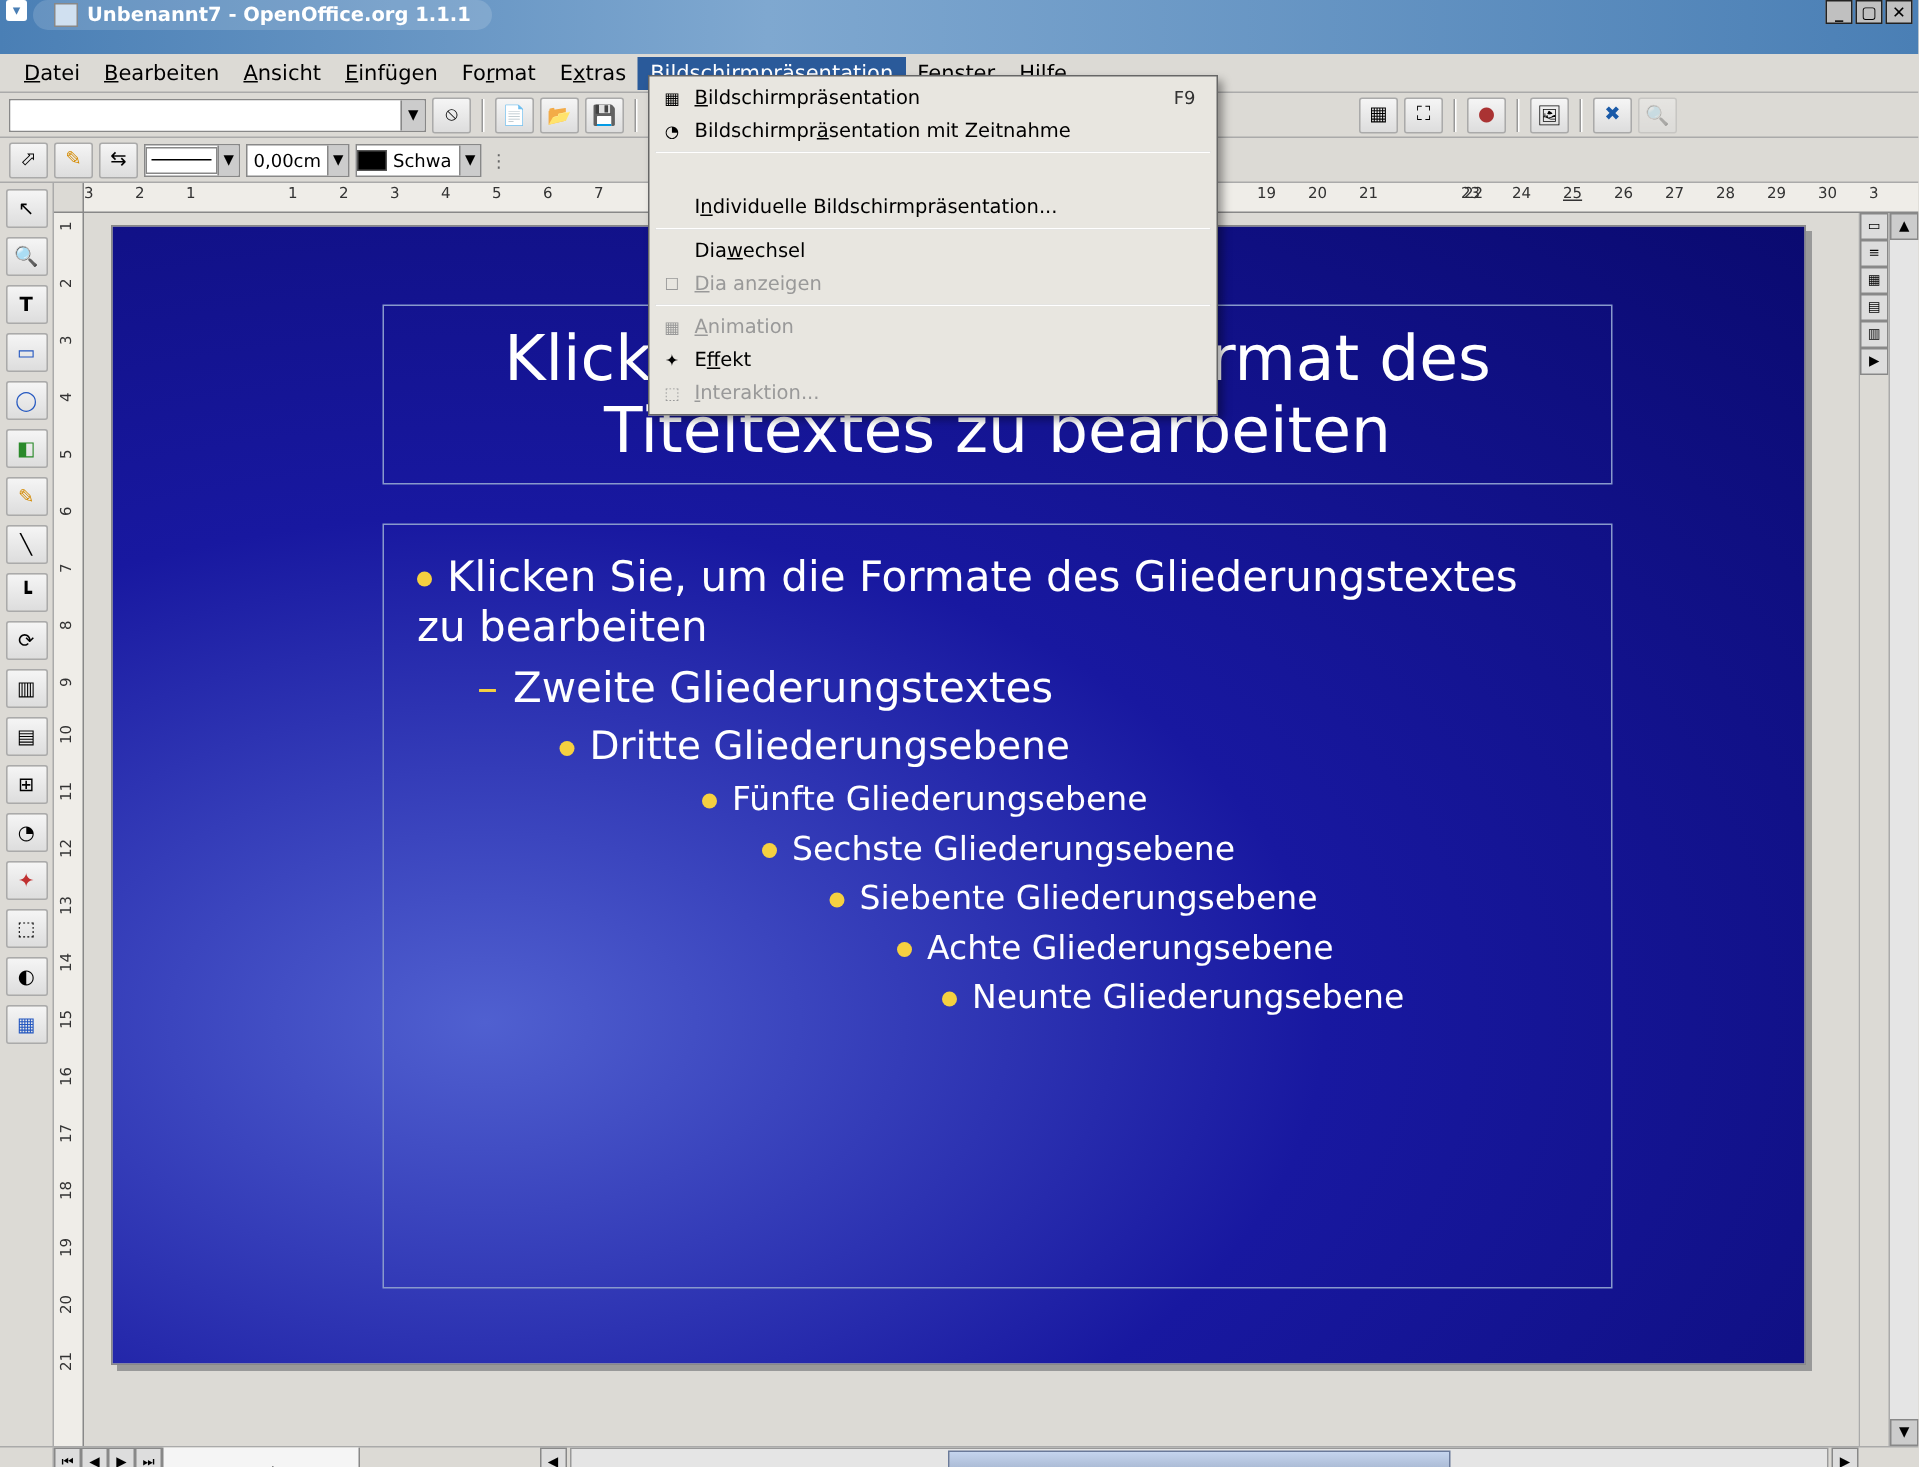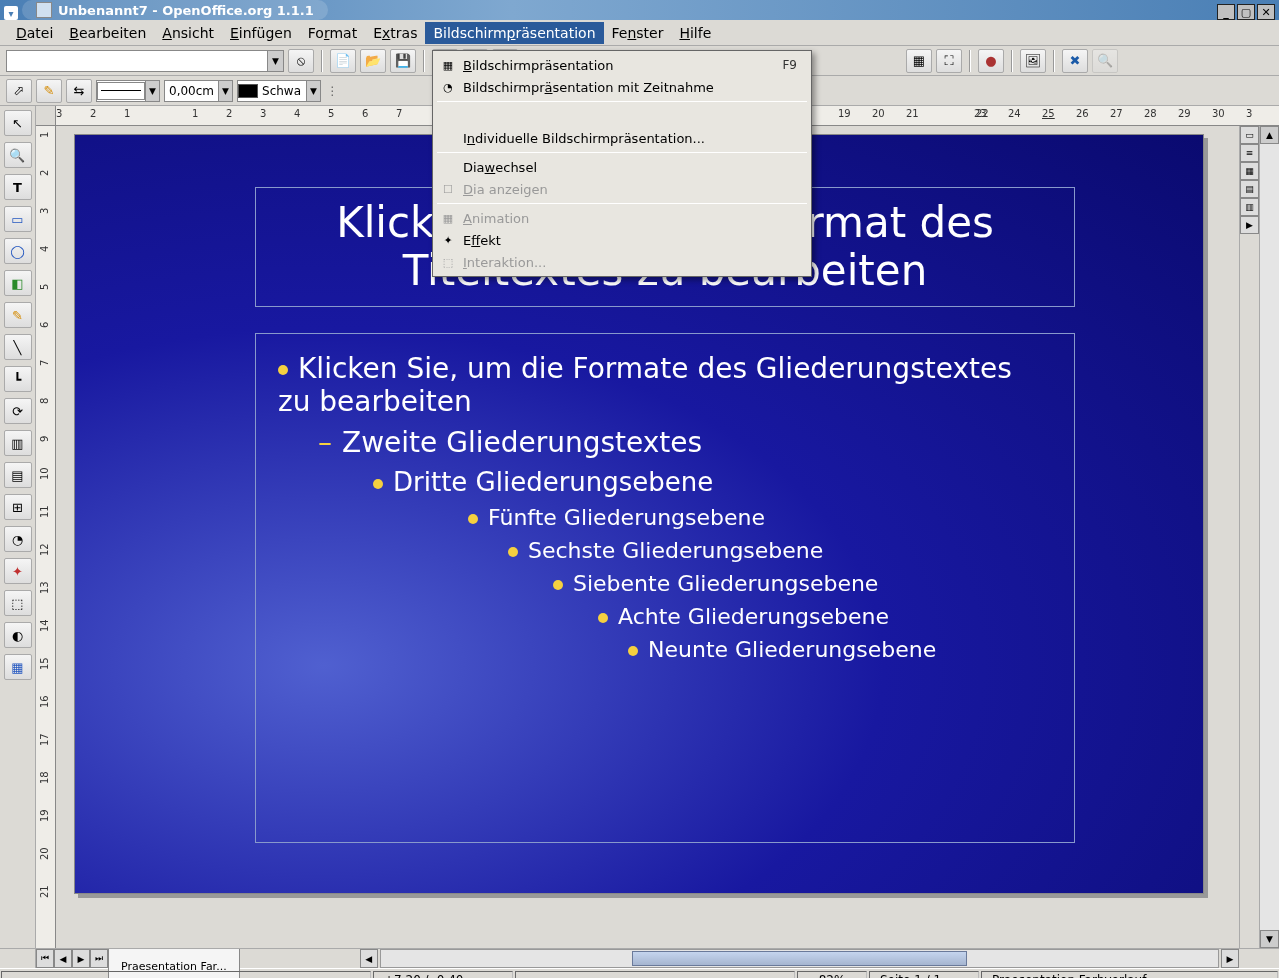"Unbenannt7 - OpenOffice.org 1.1.1" .titlebar { align-items: flex-end -> flex-start; height: 20px -> 36px }
